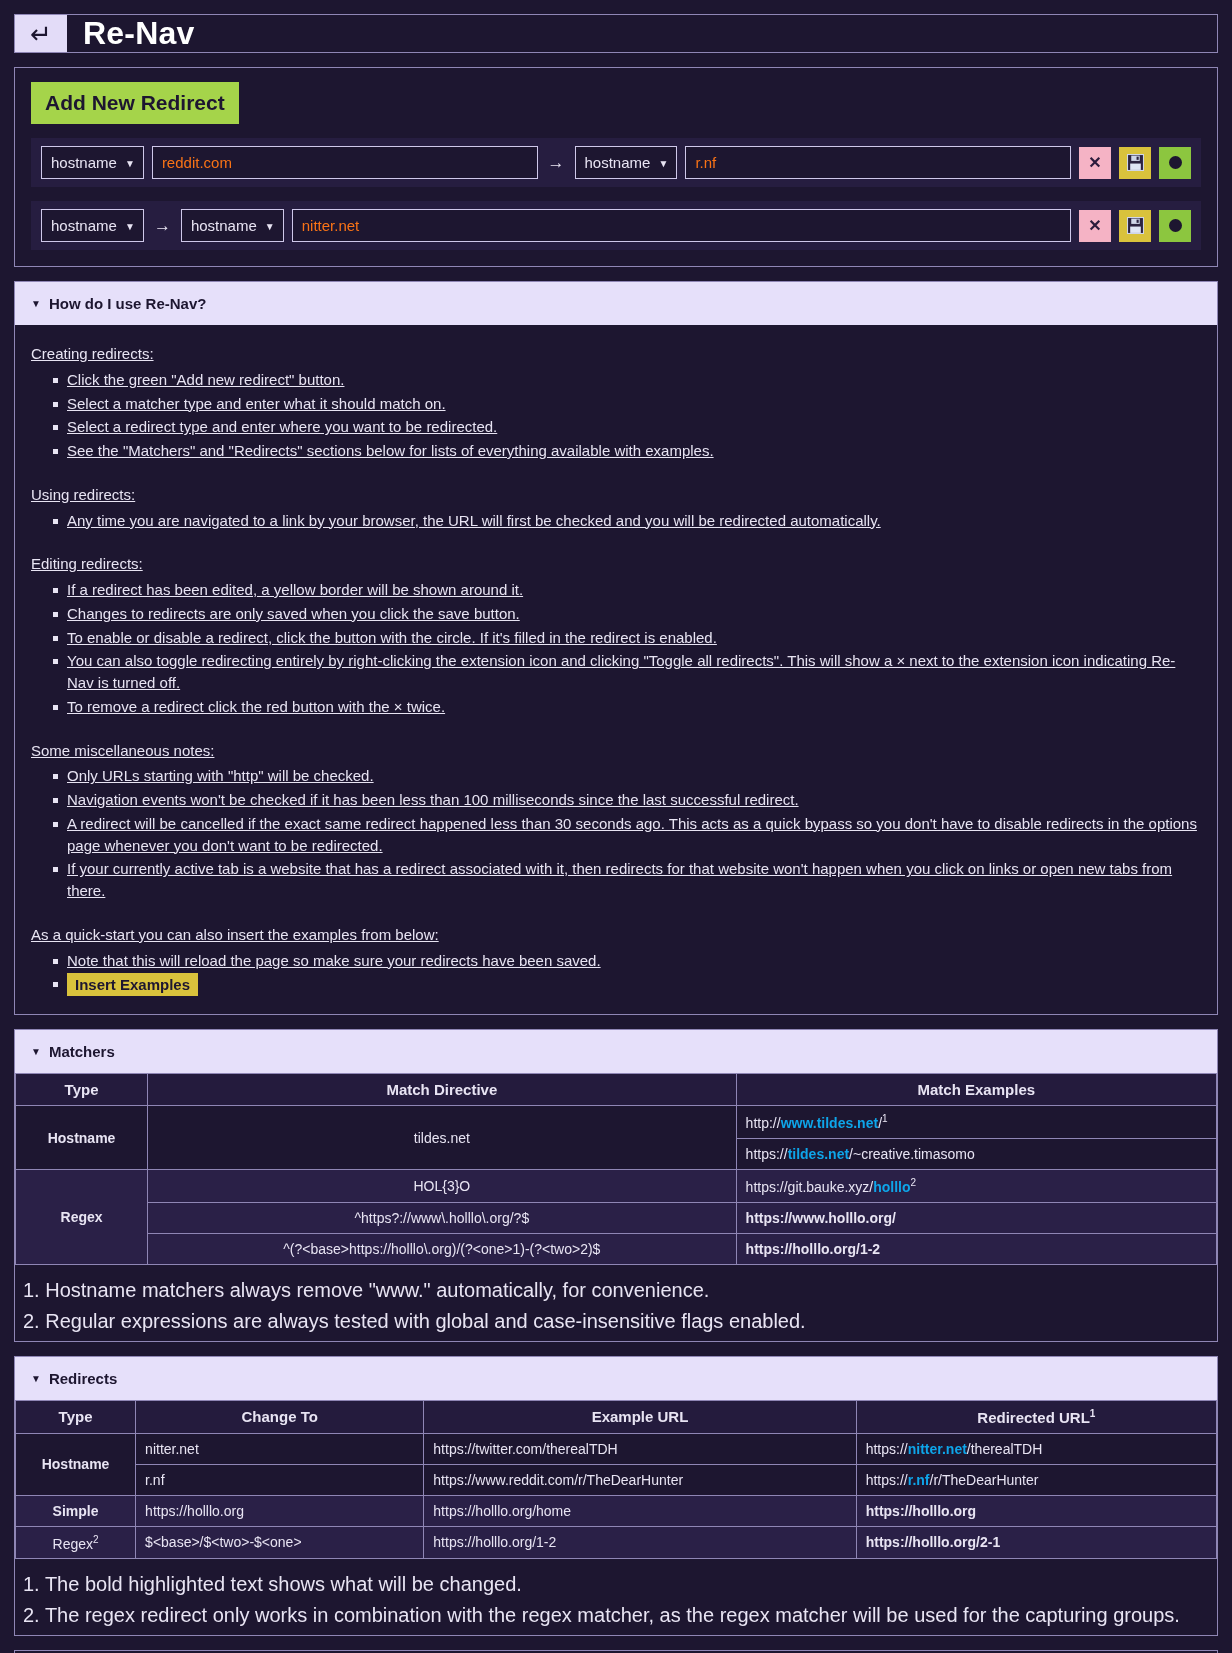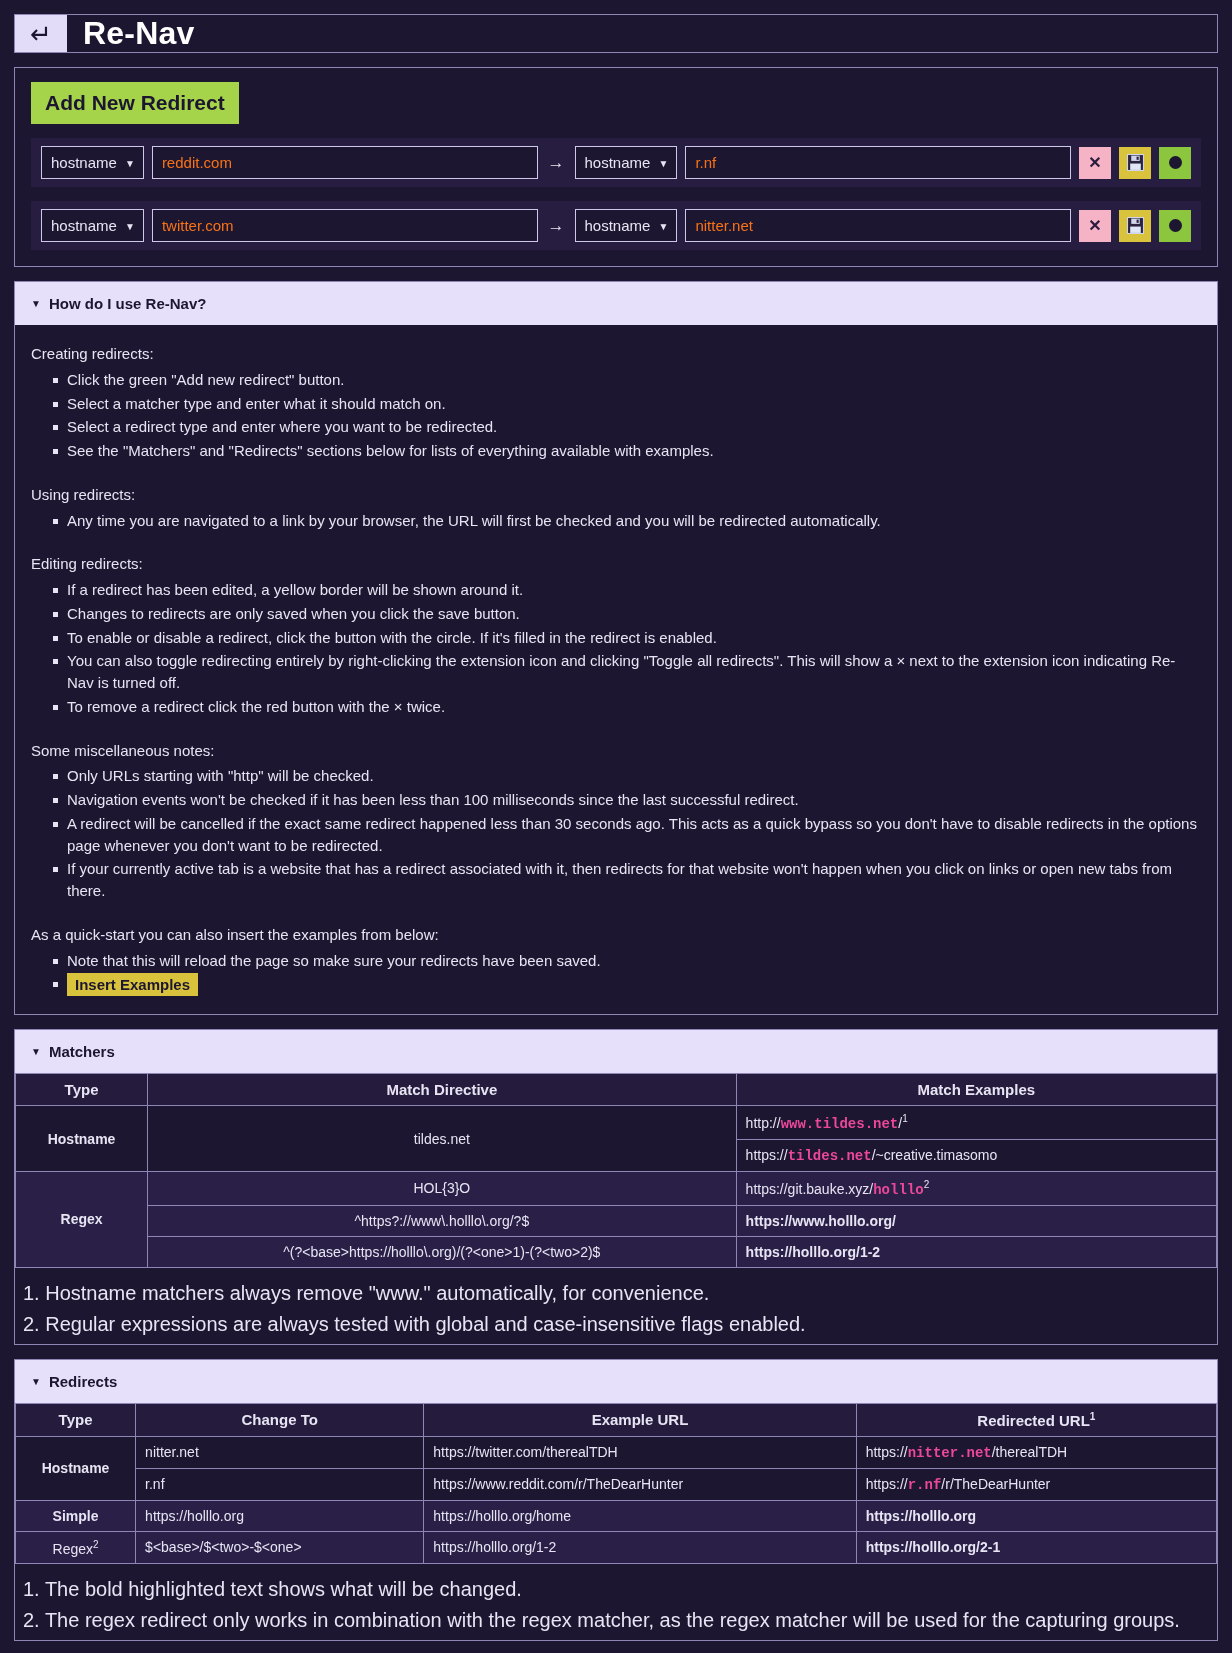"twitter.com" input.txt { html: <input> -> none }
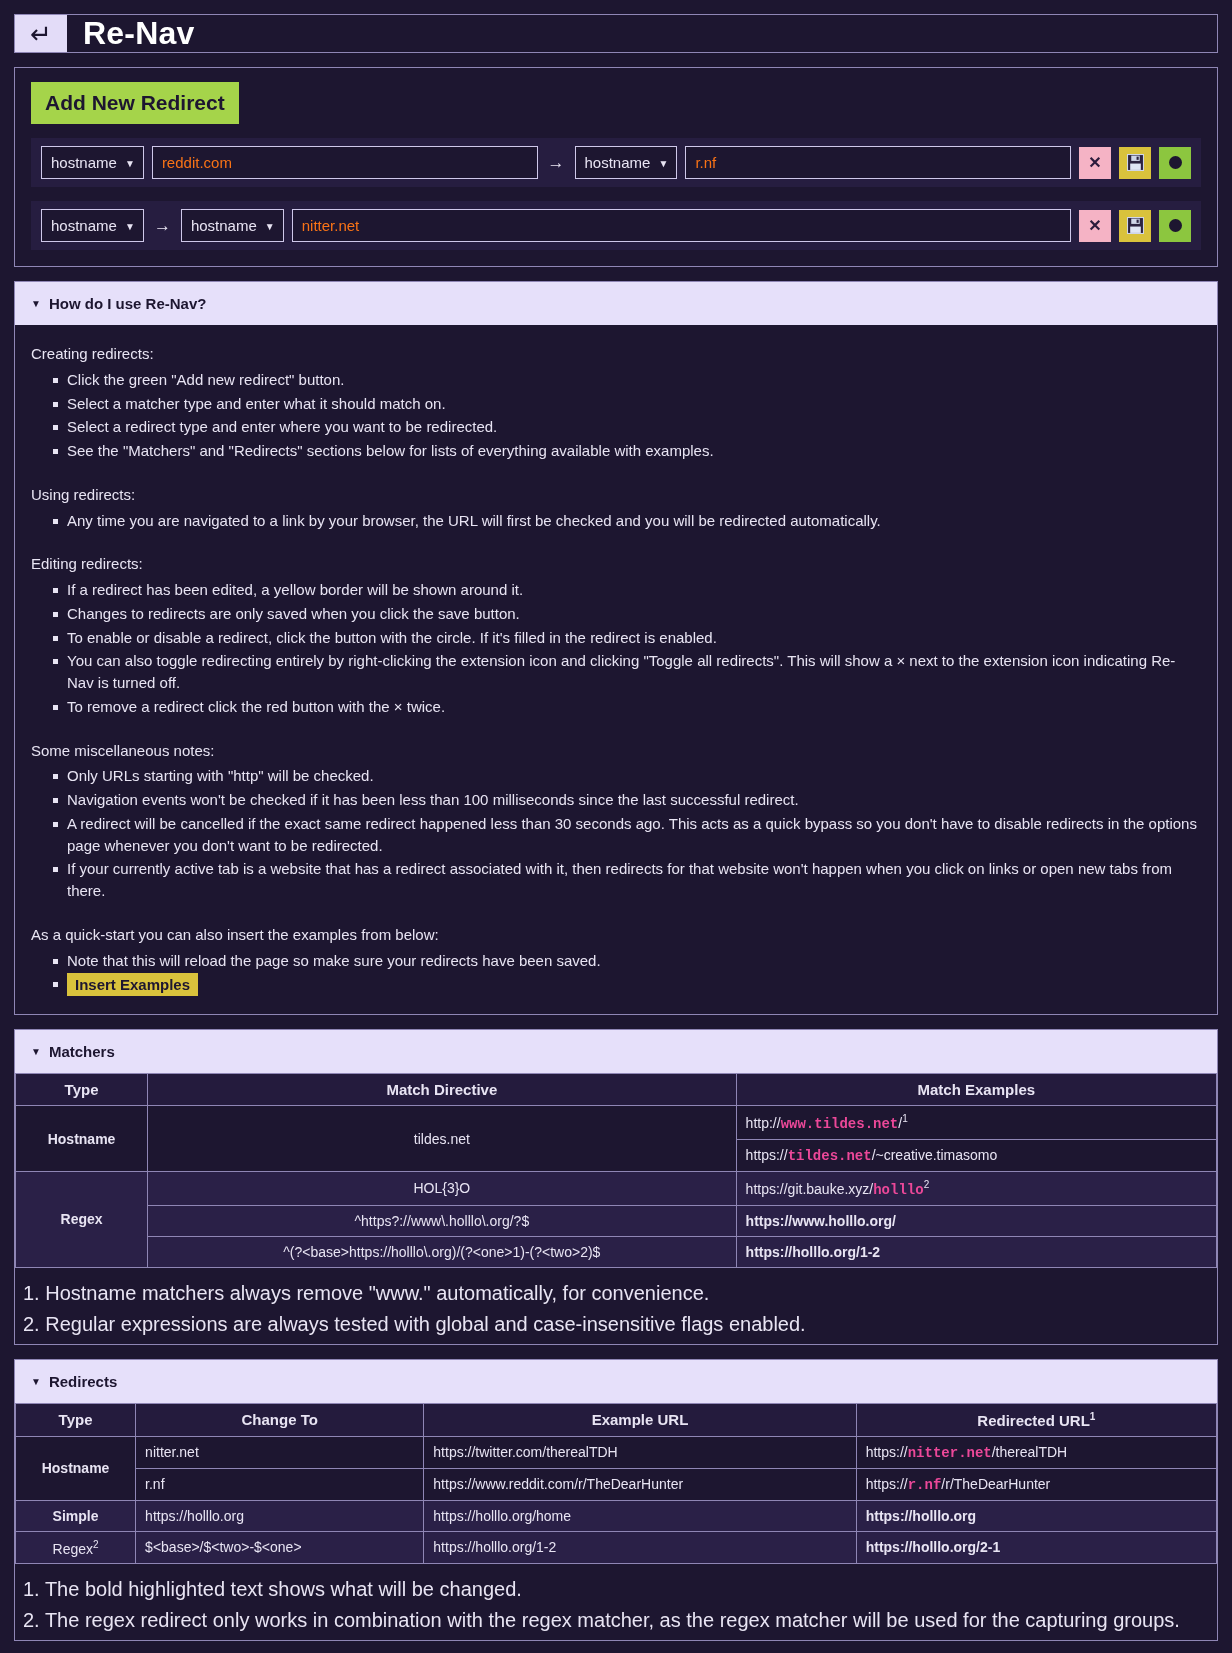"Creating redirects:" .sec-body { text-decoration: none -> underline }
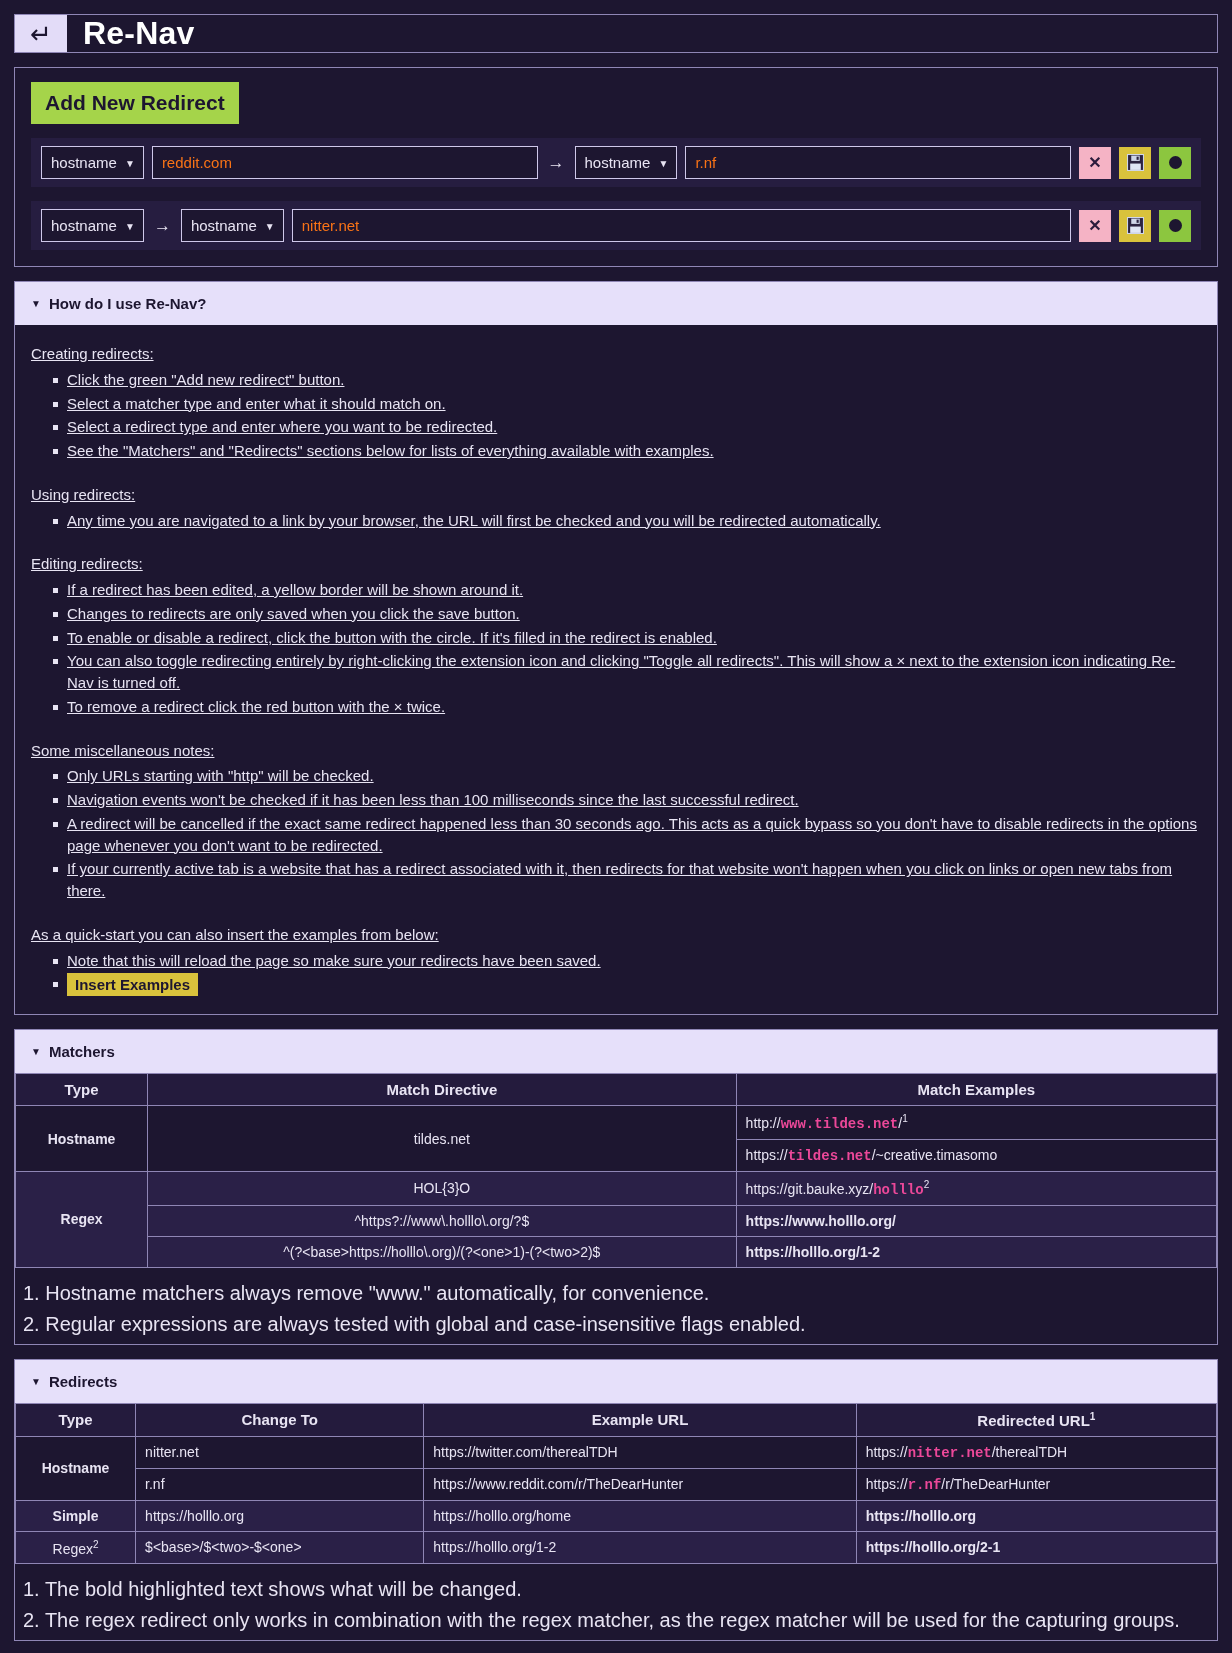"www.tildes.net" .hl { color: #ec4899 -> #0ea5e9; font-family: Liberation Mono, monospace -> none }
